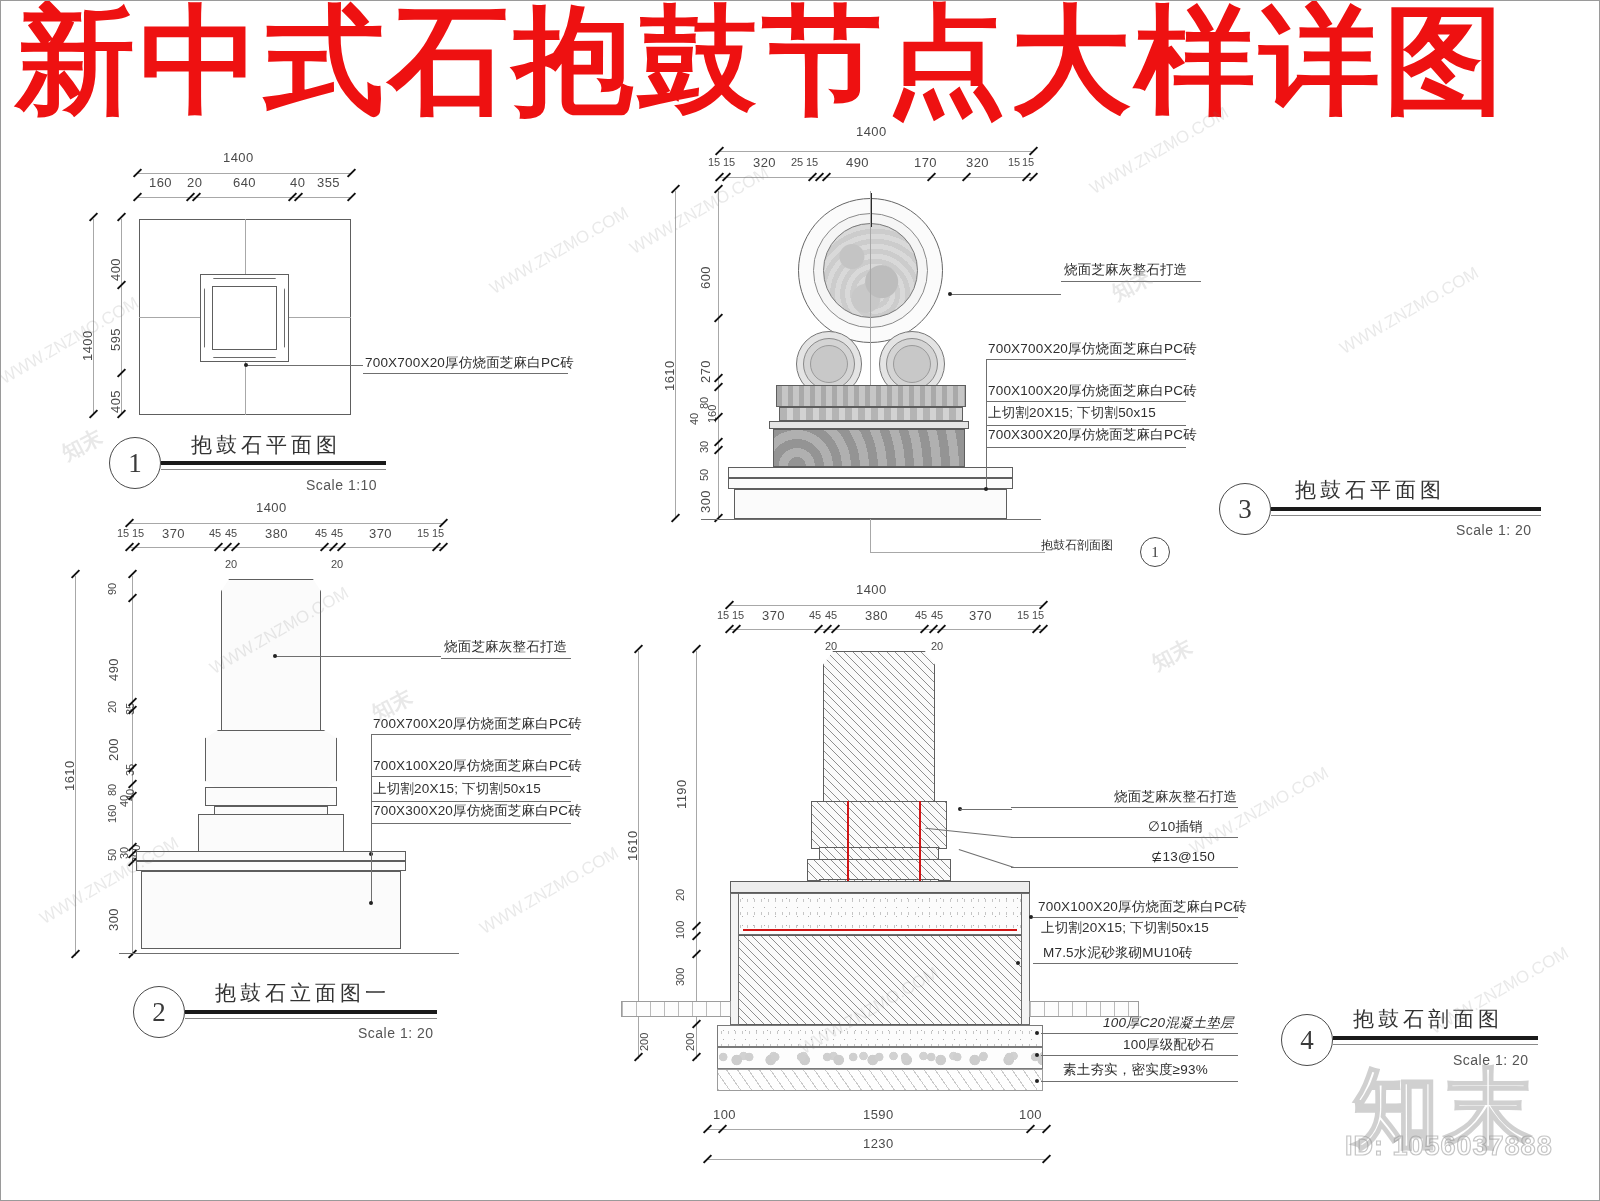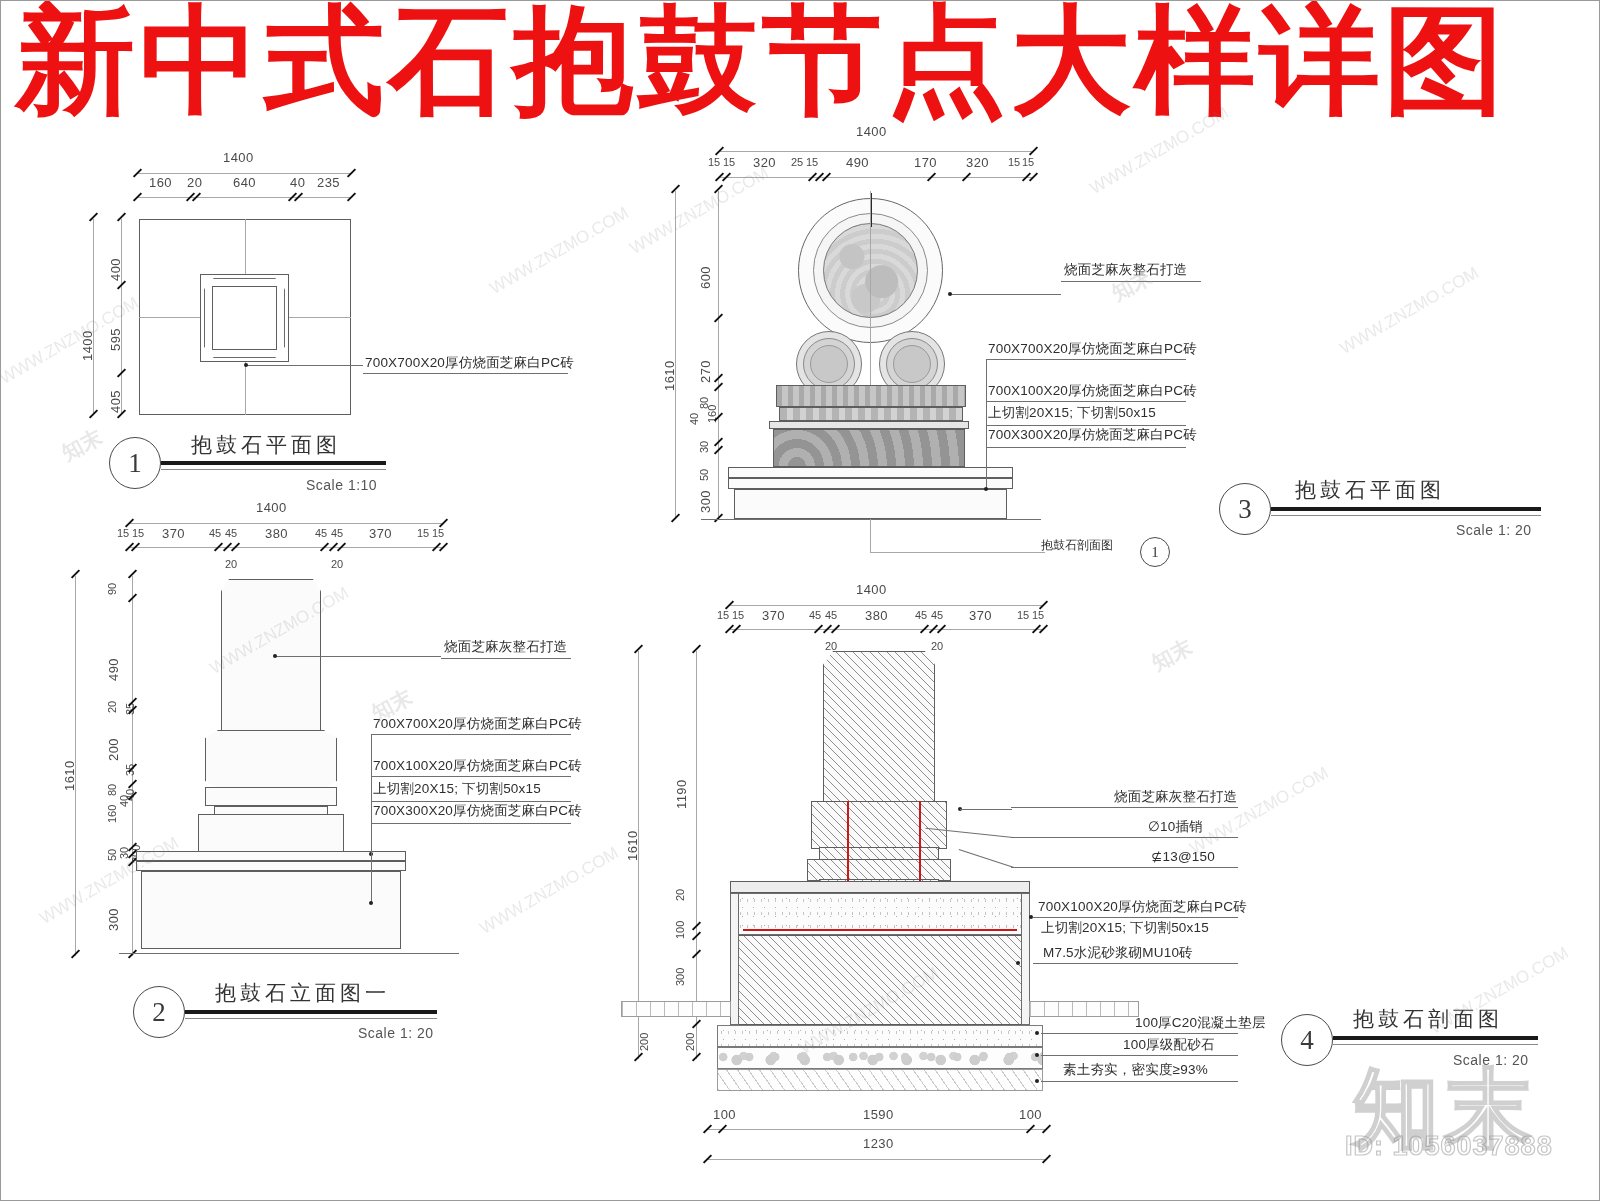"235" div.cad { text: 235 -> 355 }
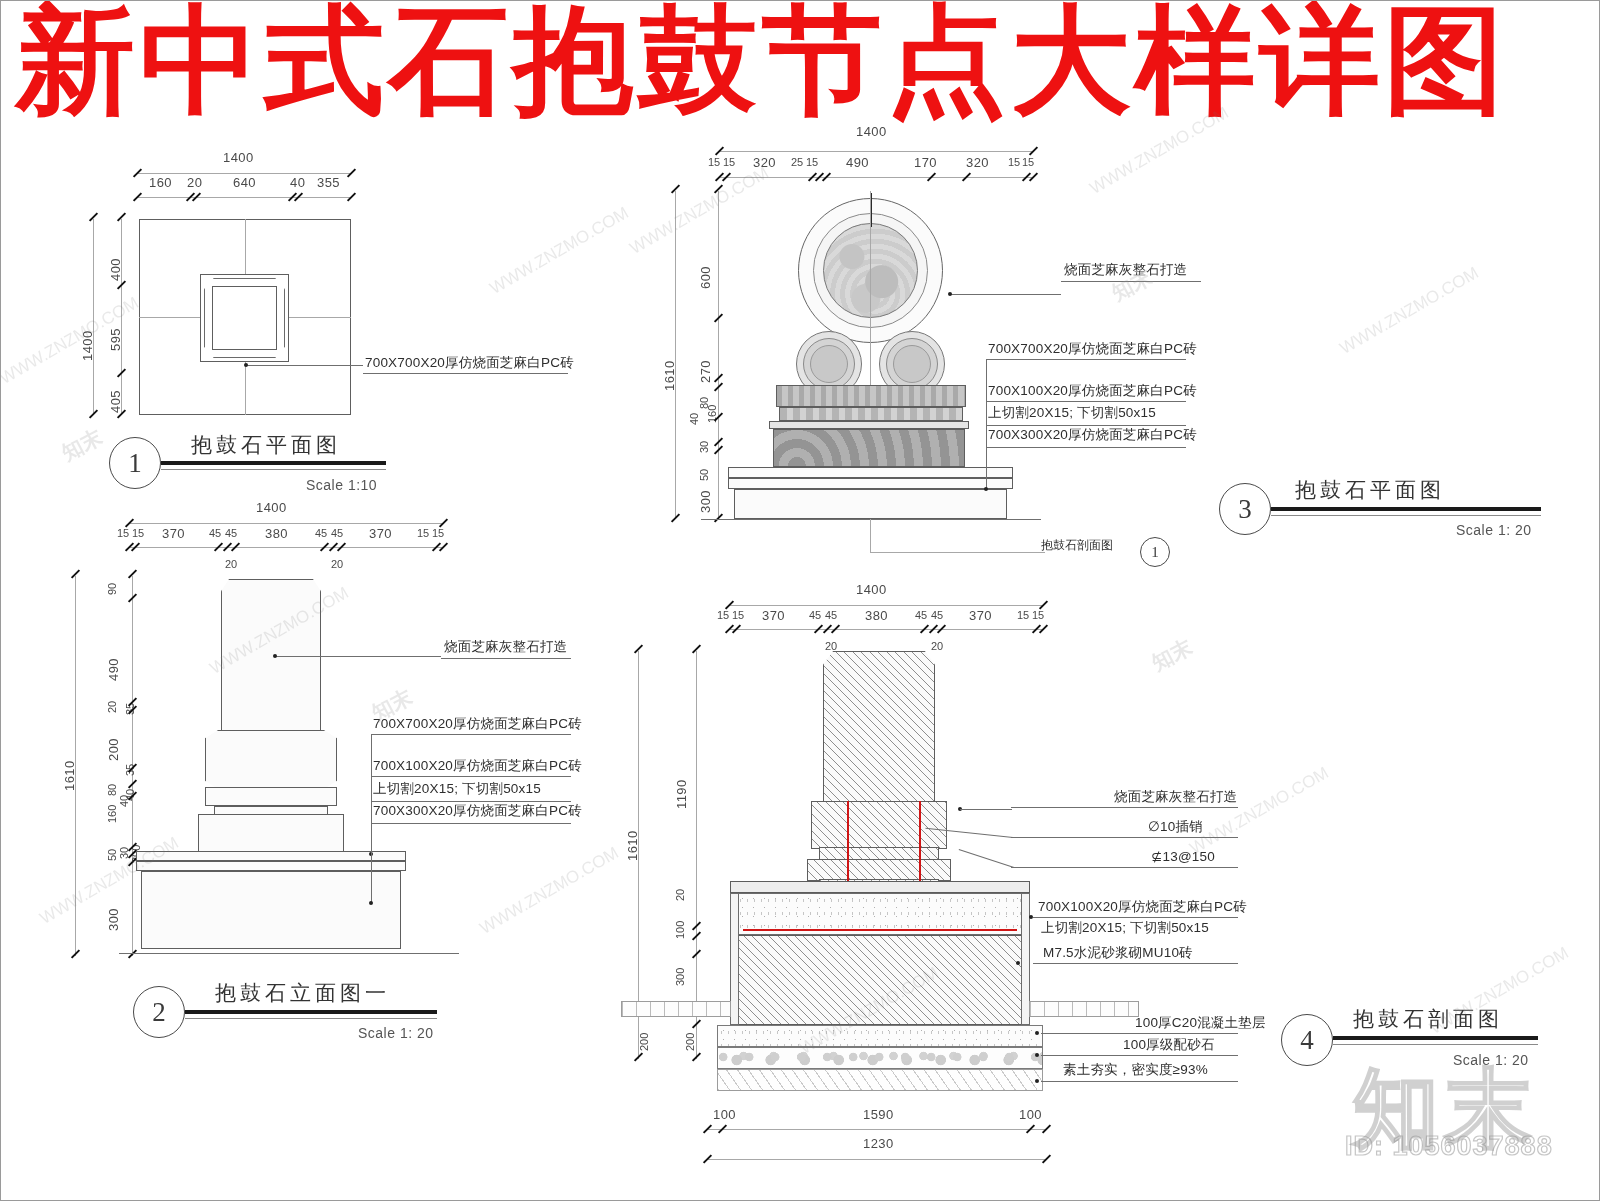"100厚C20混凝土垫层" div.cad { font-style: none -> italic; left: 1134px -> 1102px }
